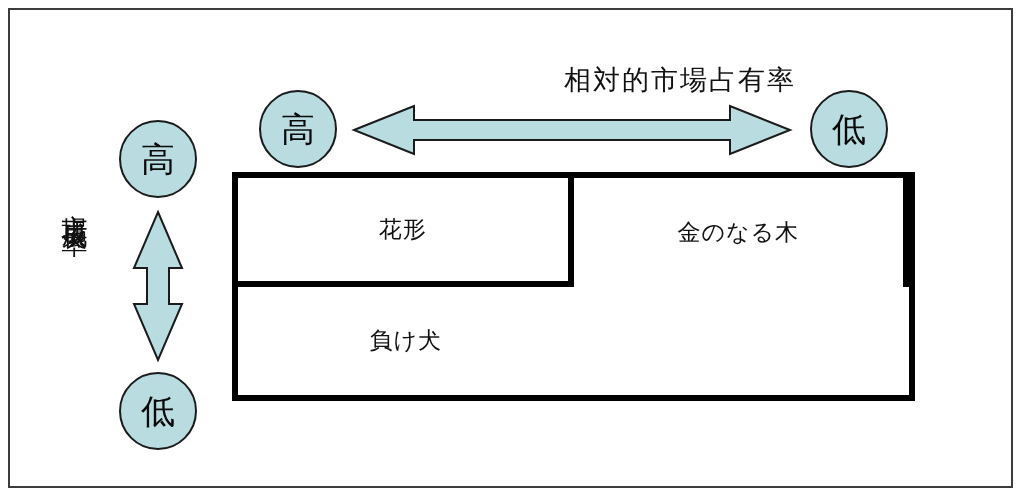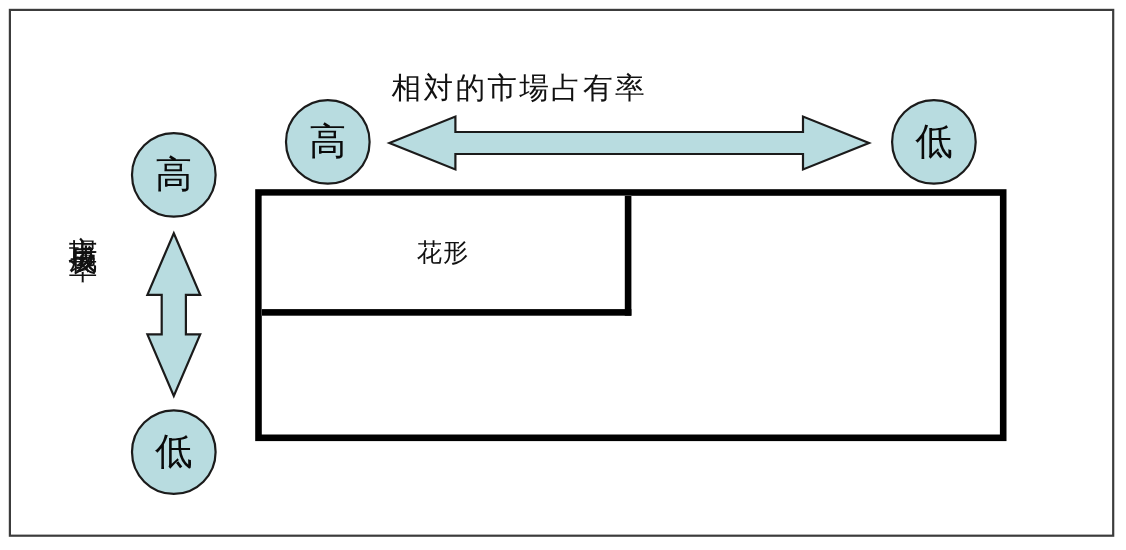"相対的市場占有率" #x-axis-caption { text-align: left -> right }
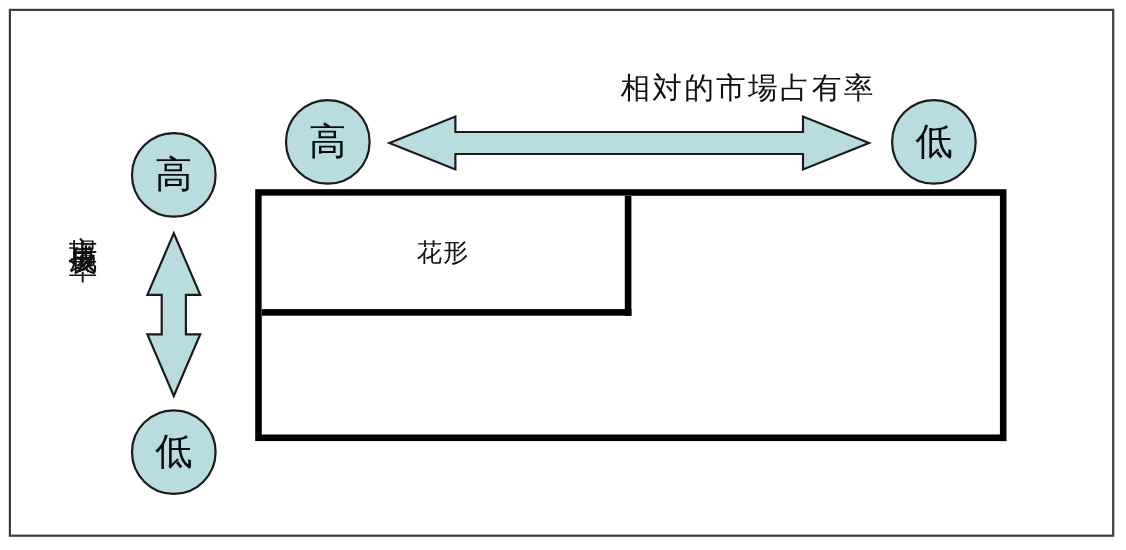"金のなる木" div.cell { html: none -> <div>金のなる木</div> }
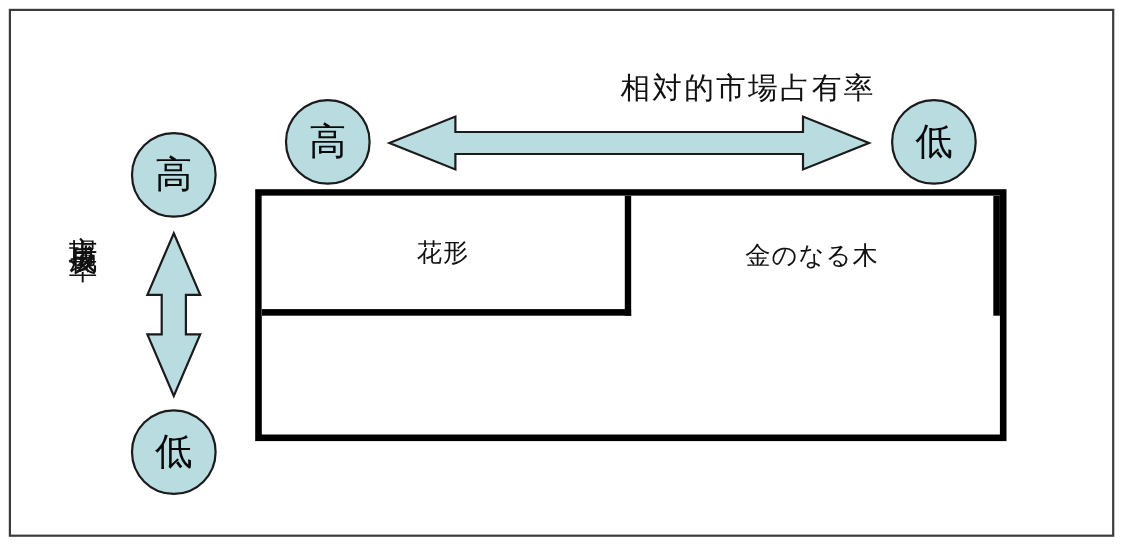"負け犬" div.cell { html: none -> <div>負け犬</div> }
